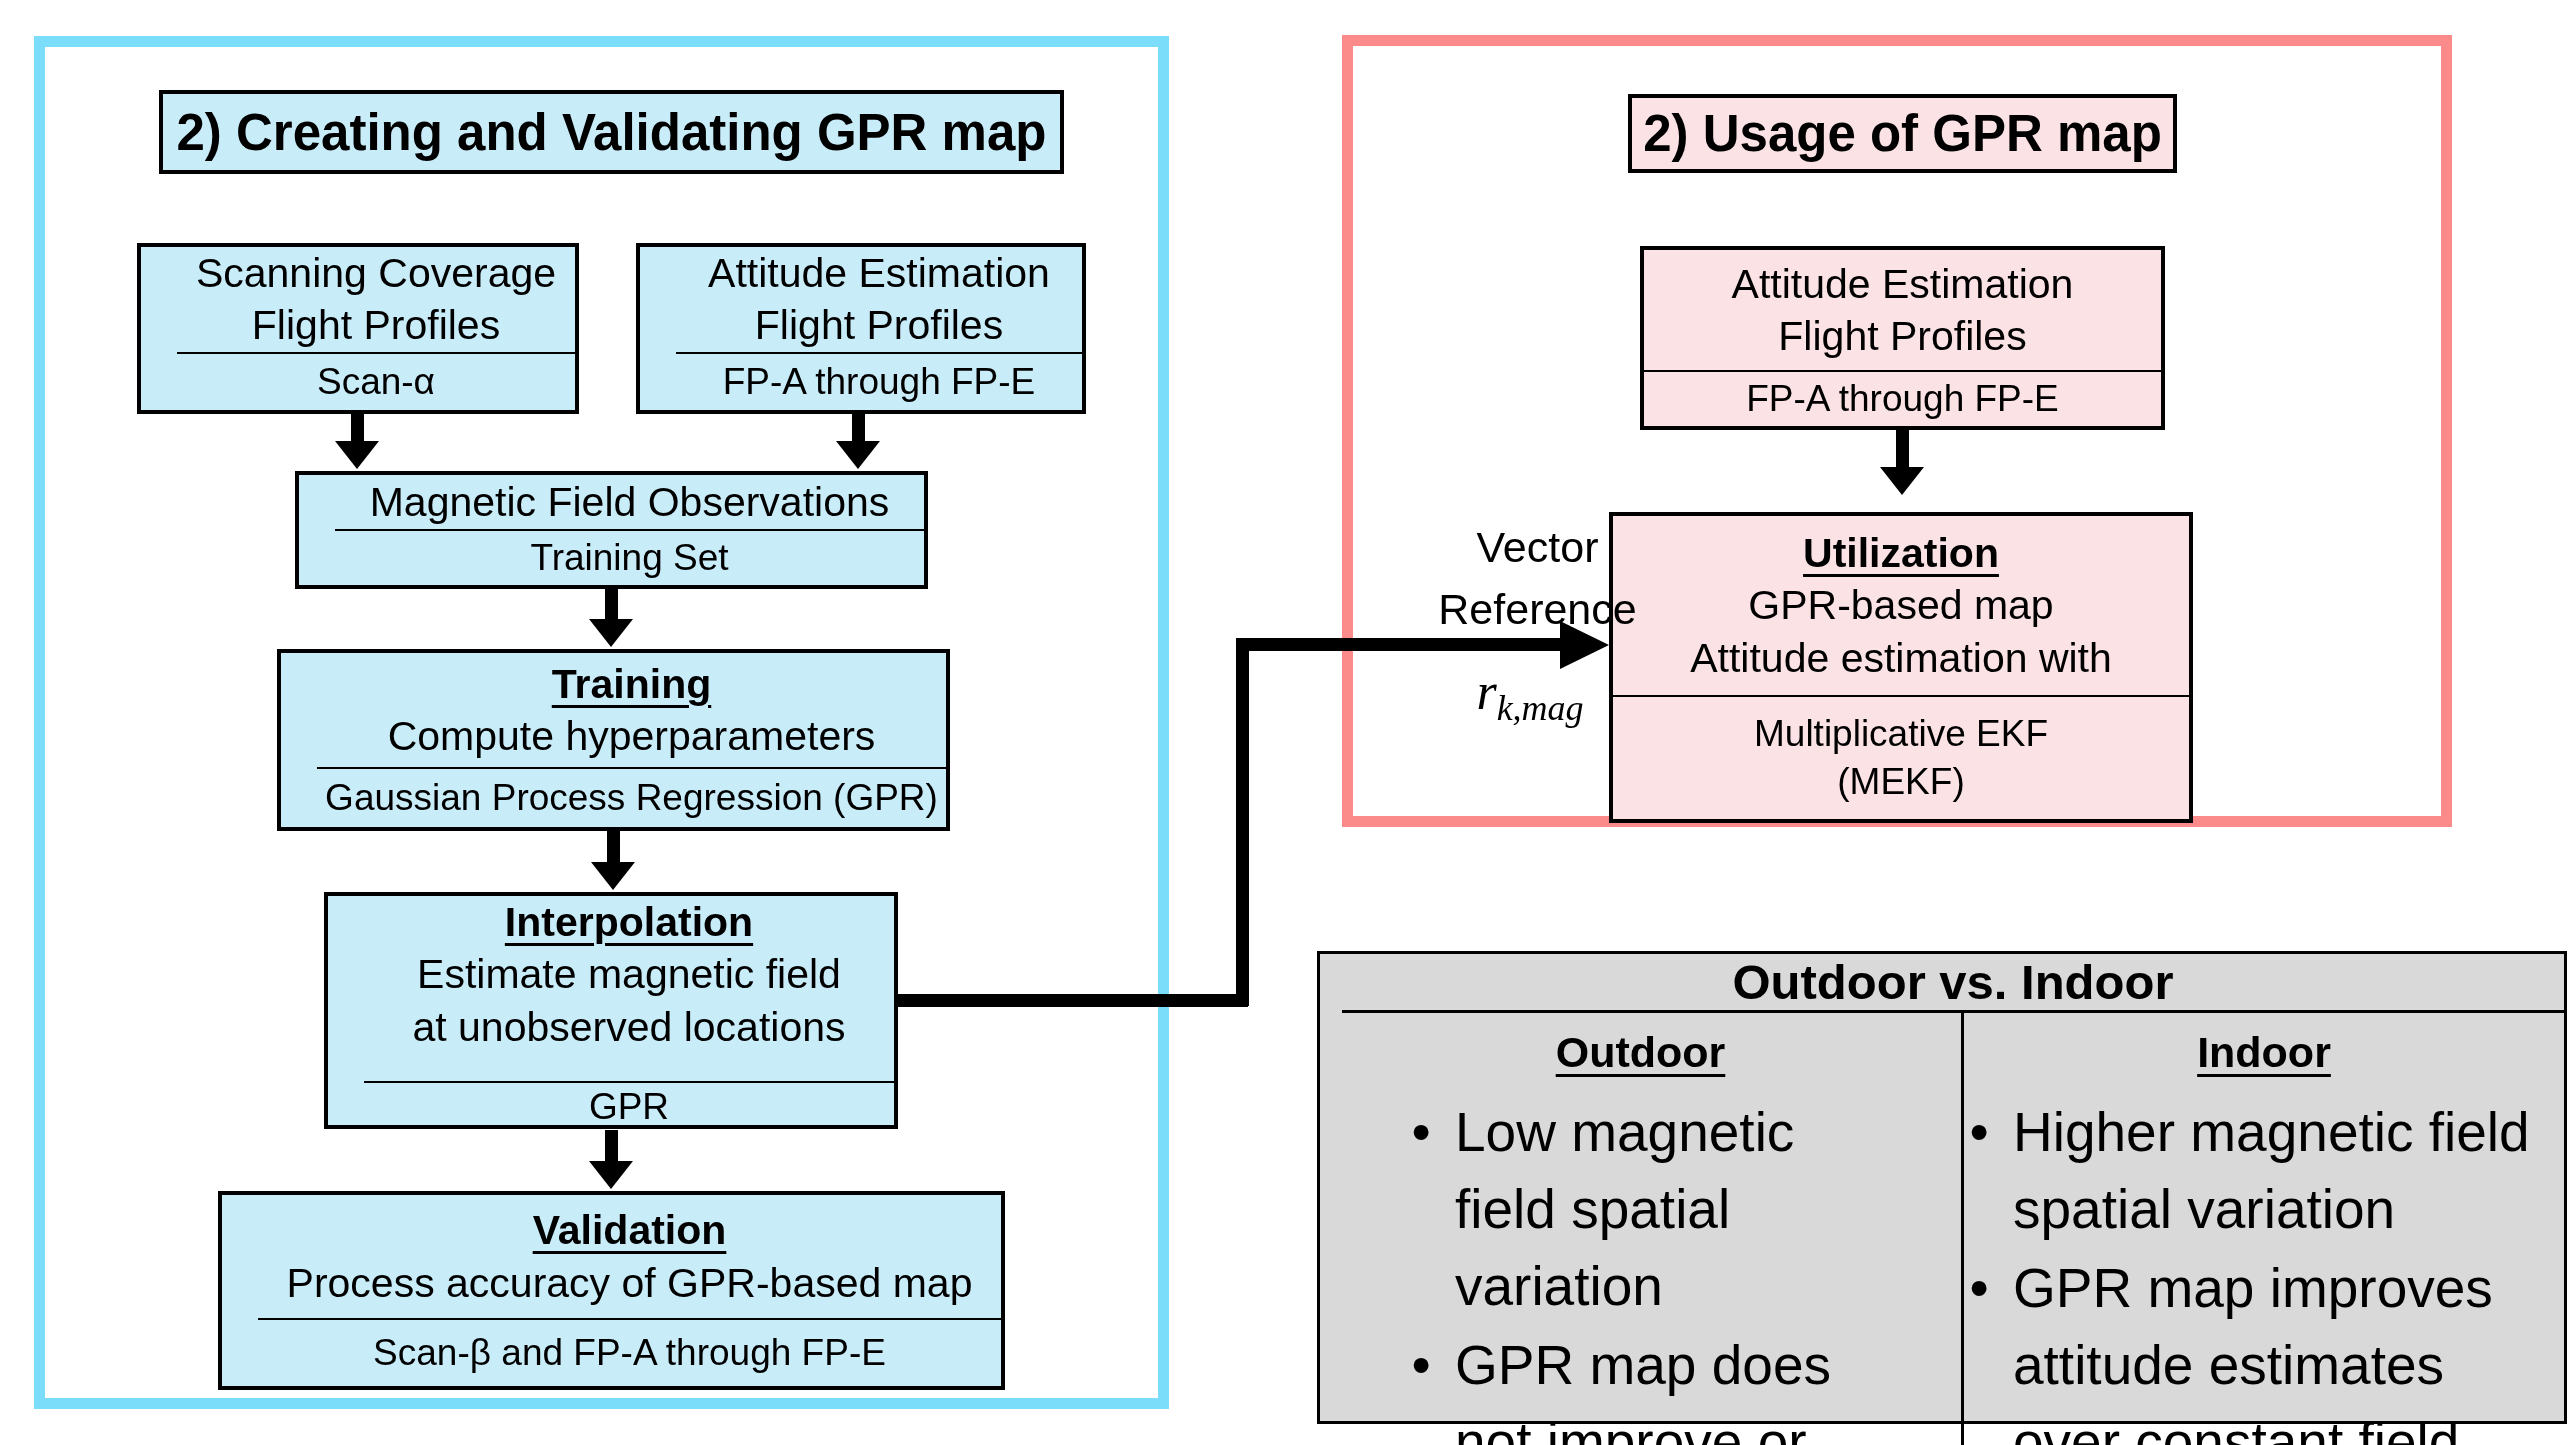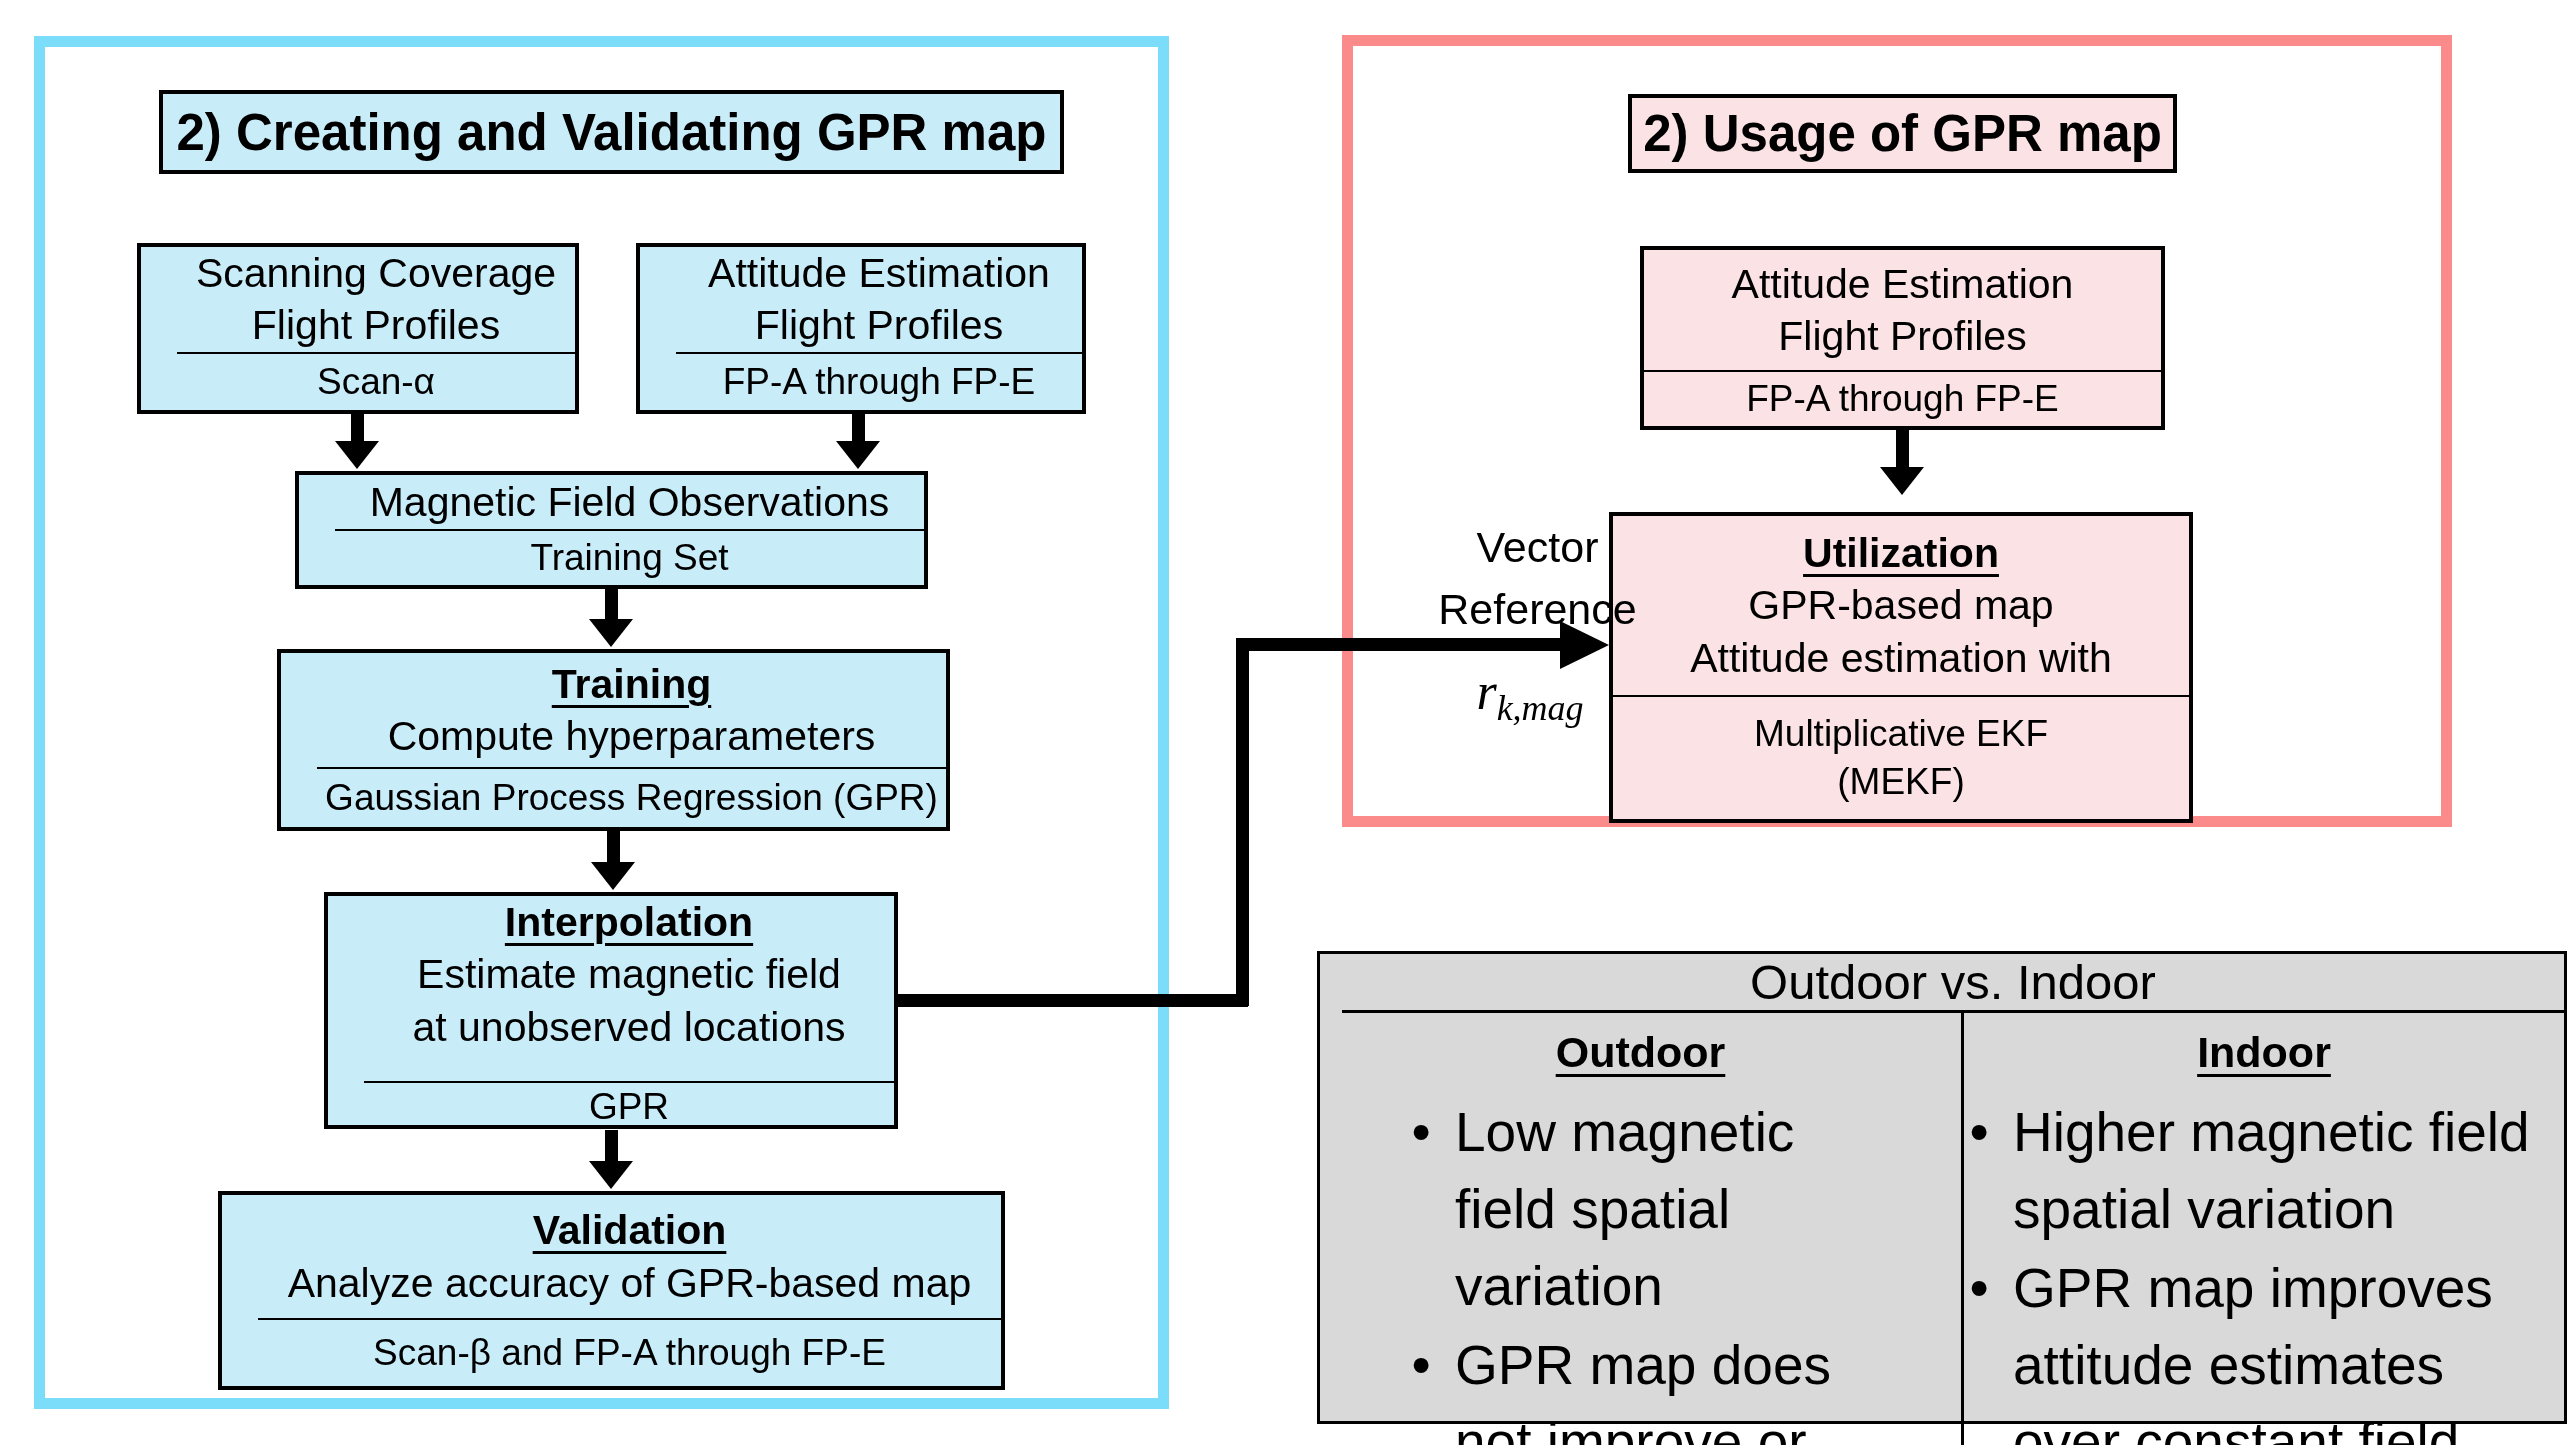"Outdoor vs. Indoor" .cmp-header { font-weight: normal -> bold }
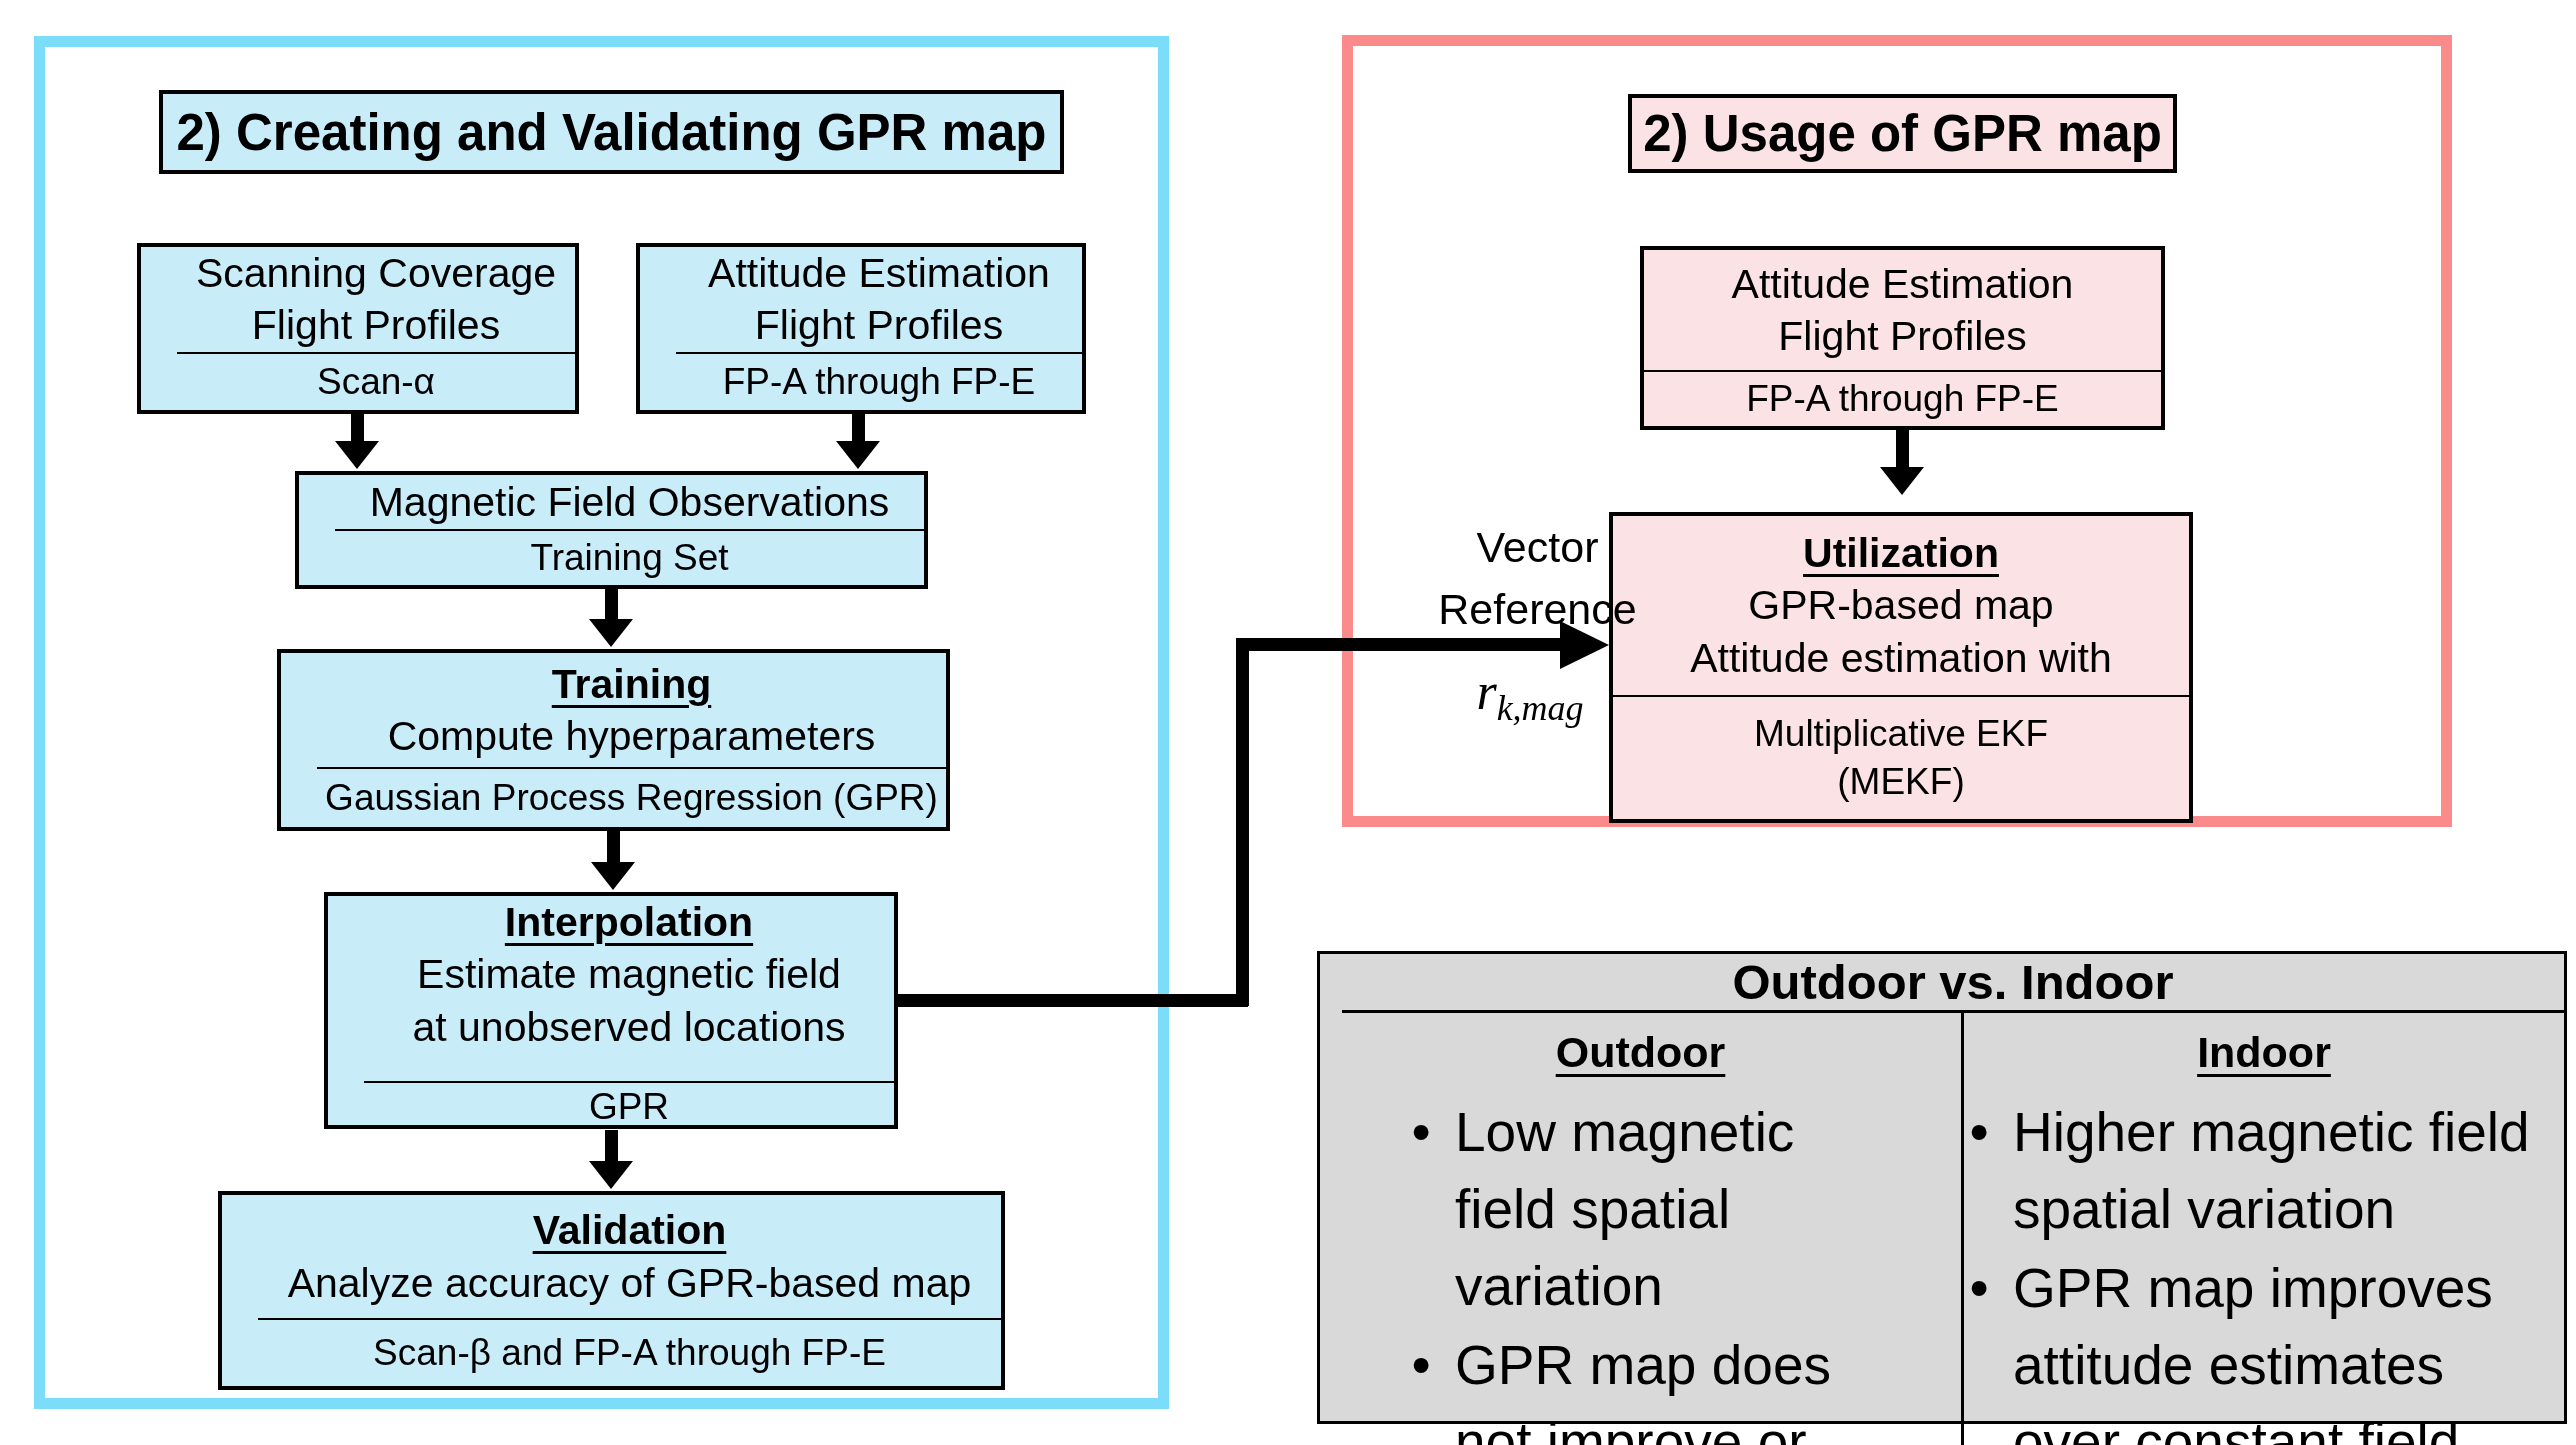"Analyze accuracy of GPR-based map" div { text: Analyze -> Process }
